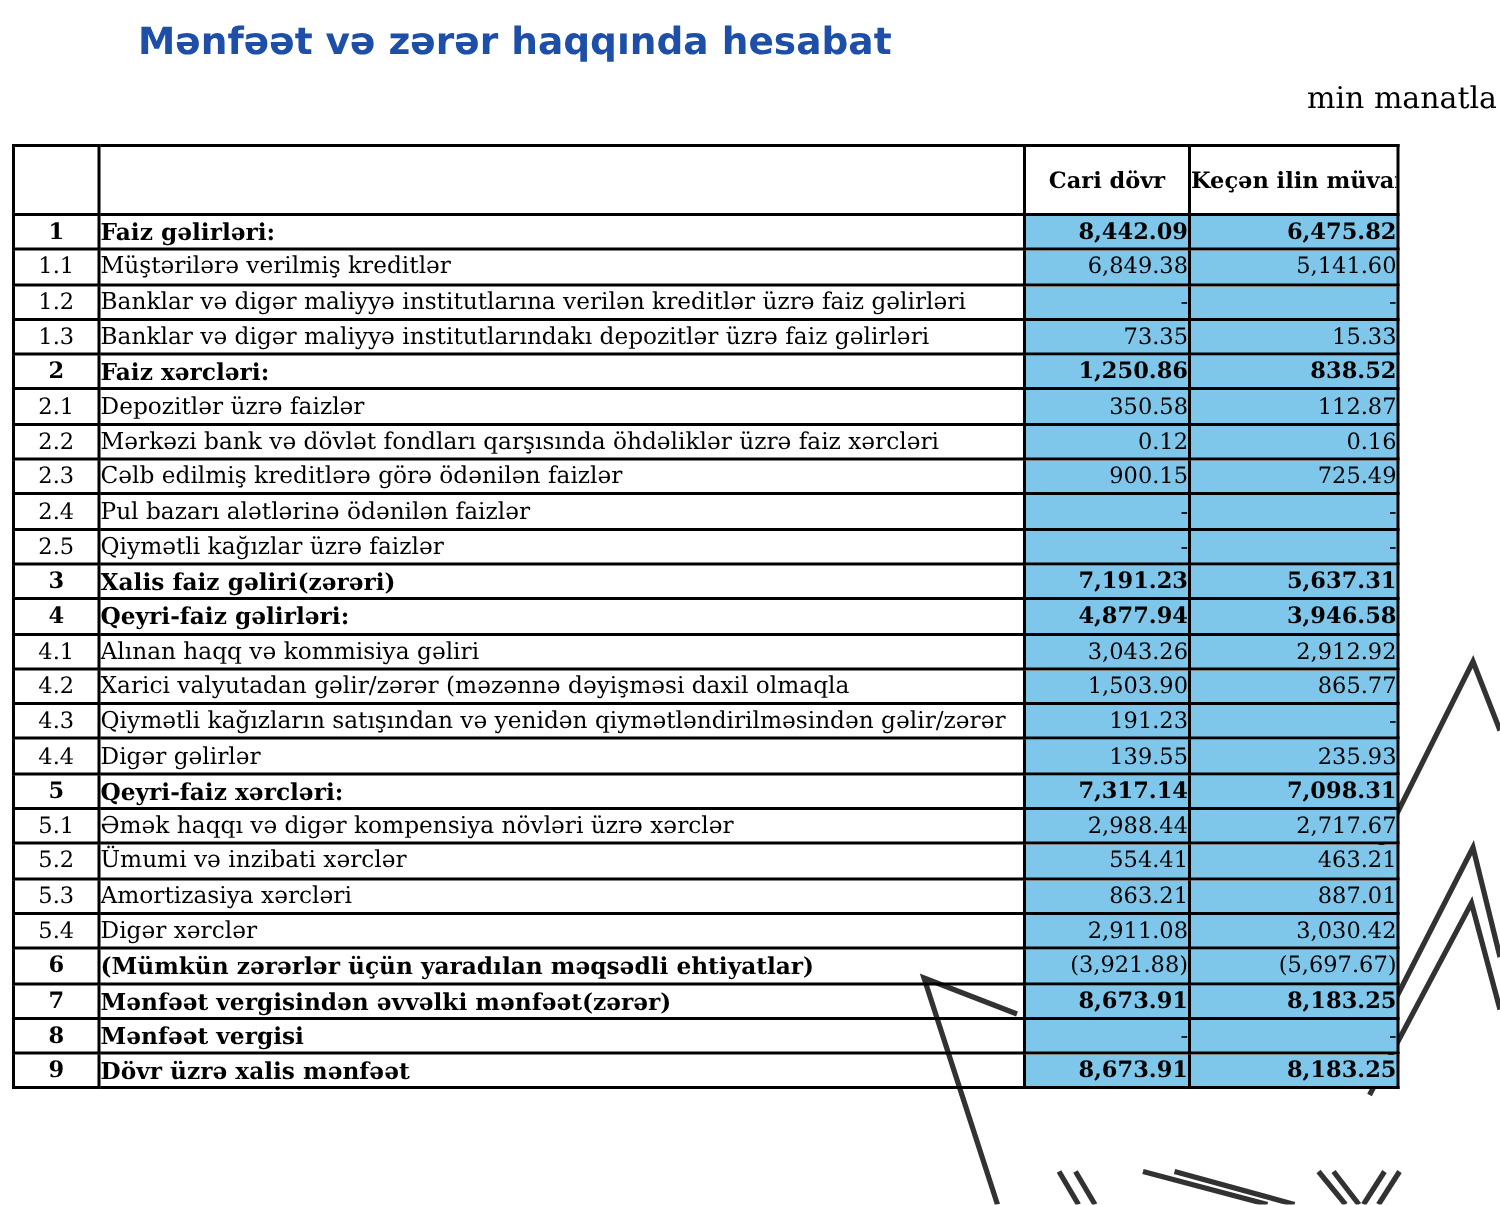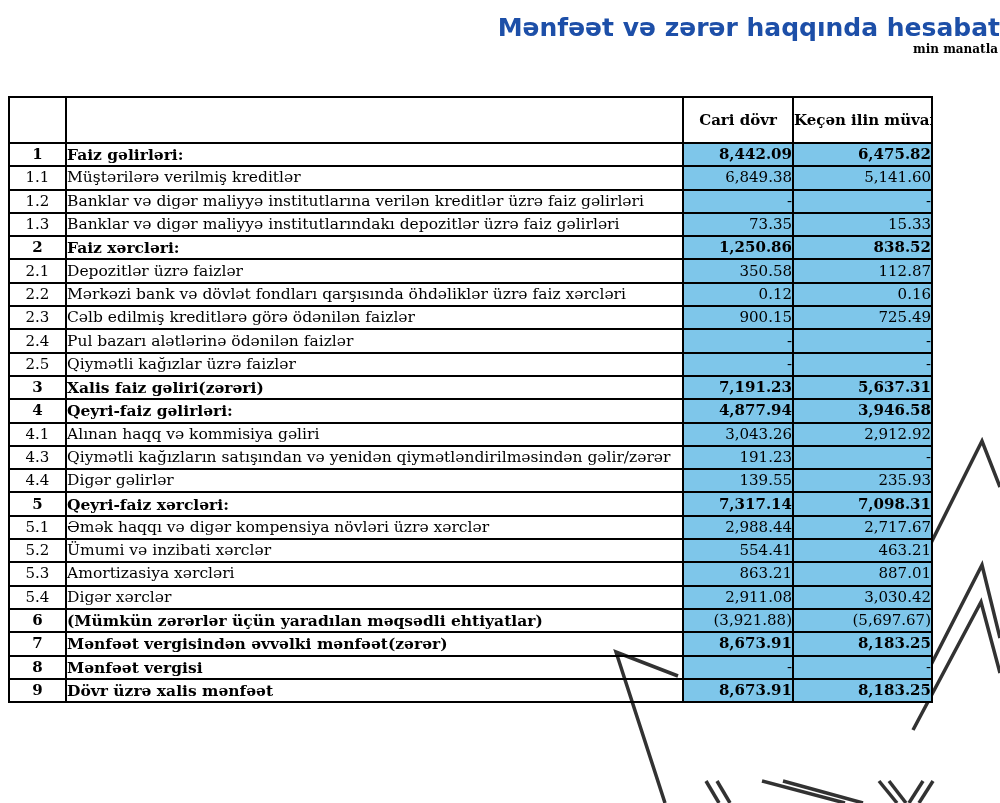"Mənfəət və zərər haqqında hesabat" .page-title { text-align: right -> left }
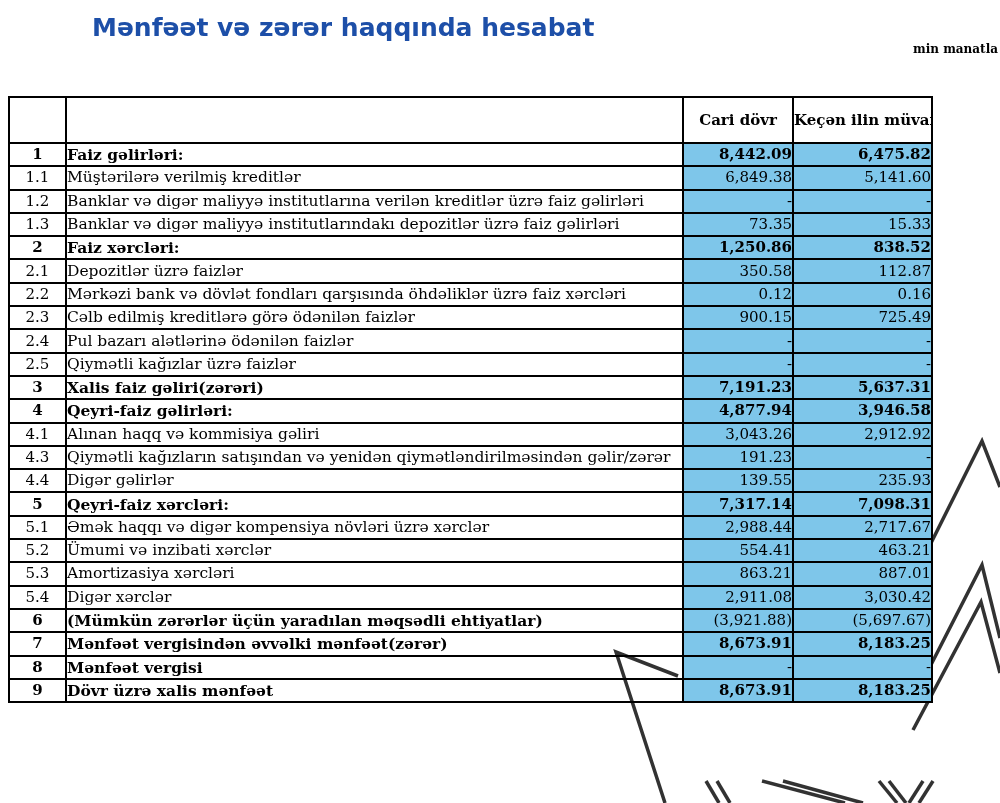"min manatla" .unit-note { font-size: 12px -> 20px; font-weight: bold -> normal; top: 42px -> 53px }
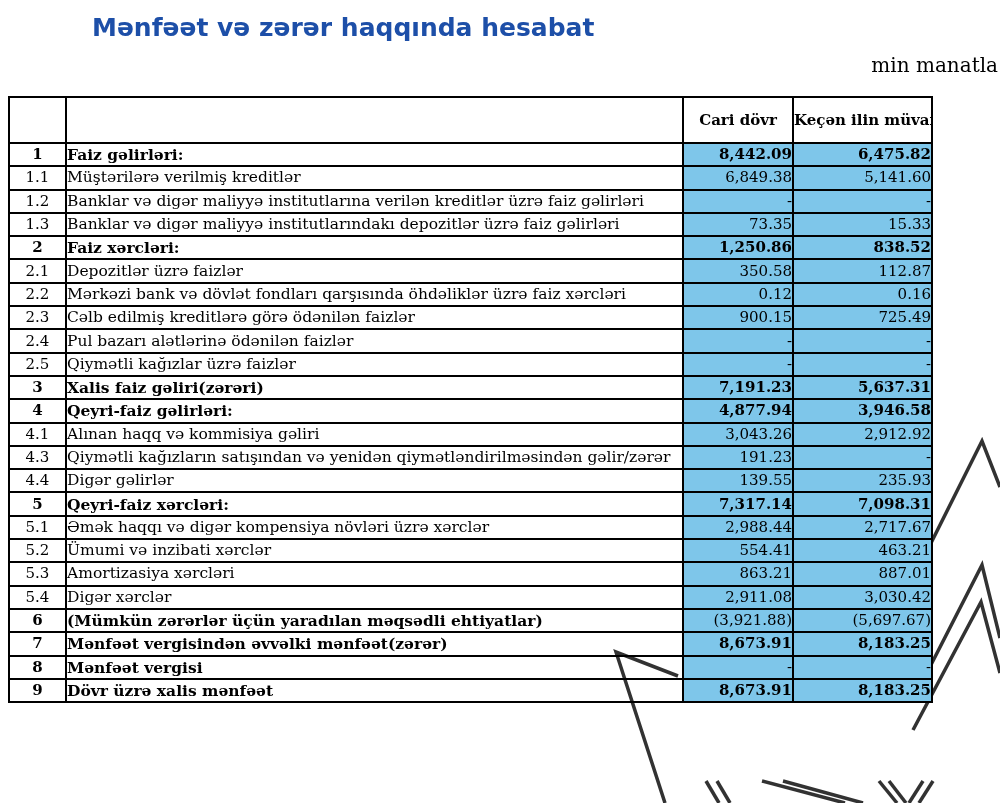"4.2" tr { html: none -> <tr> <td>4.2</td> <td>Xarici valyutadan gəlir/zərər (məzənnə dəyişməsi daxil olmaqla</td> <td>1,503.90</td> <td>865.77</td> </tr> }
